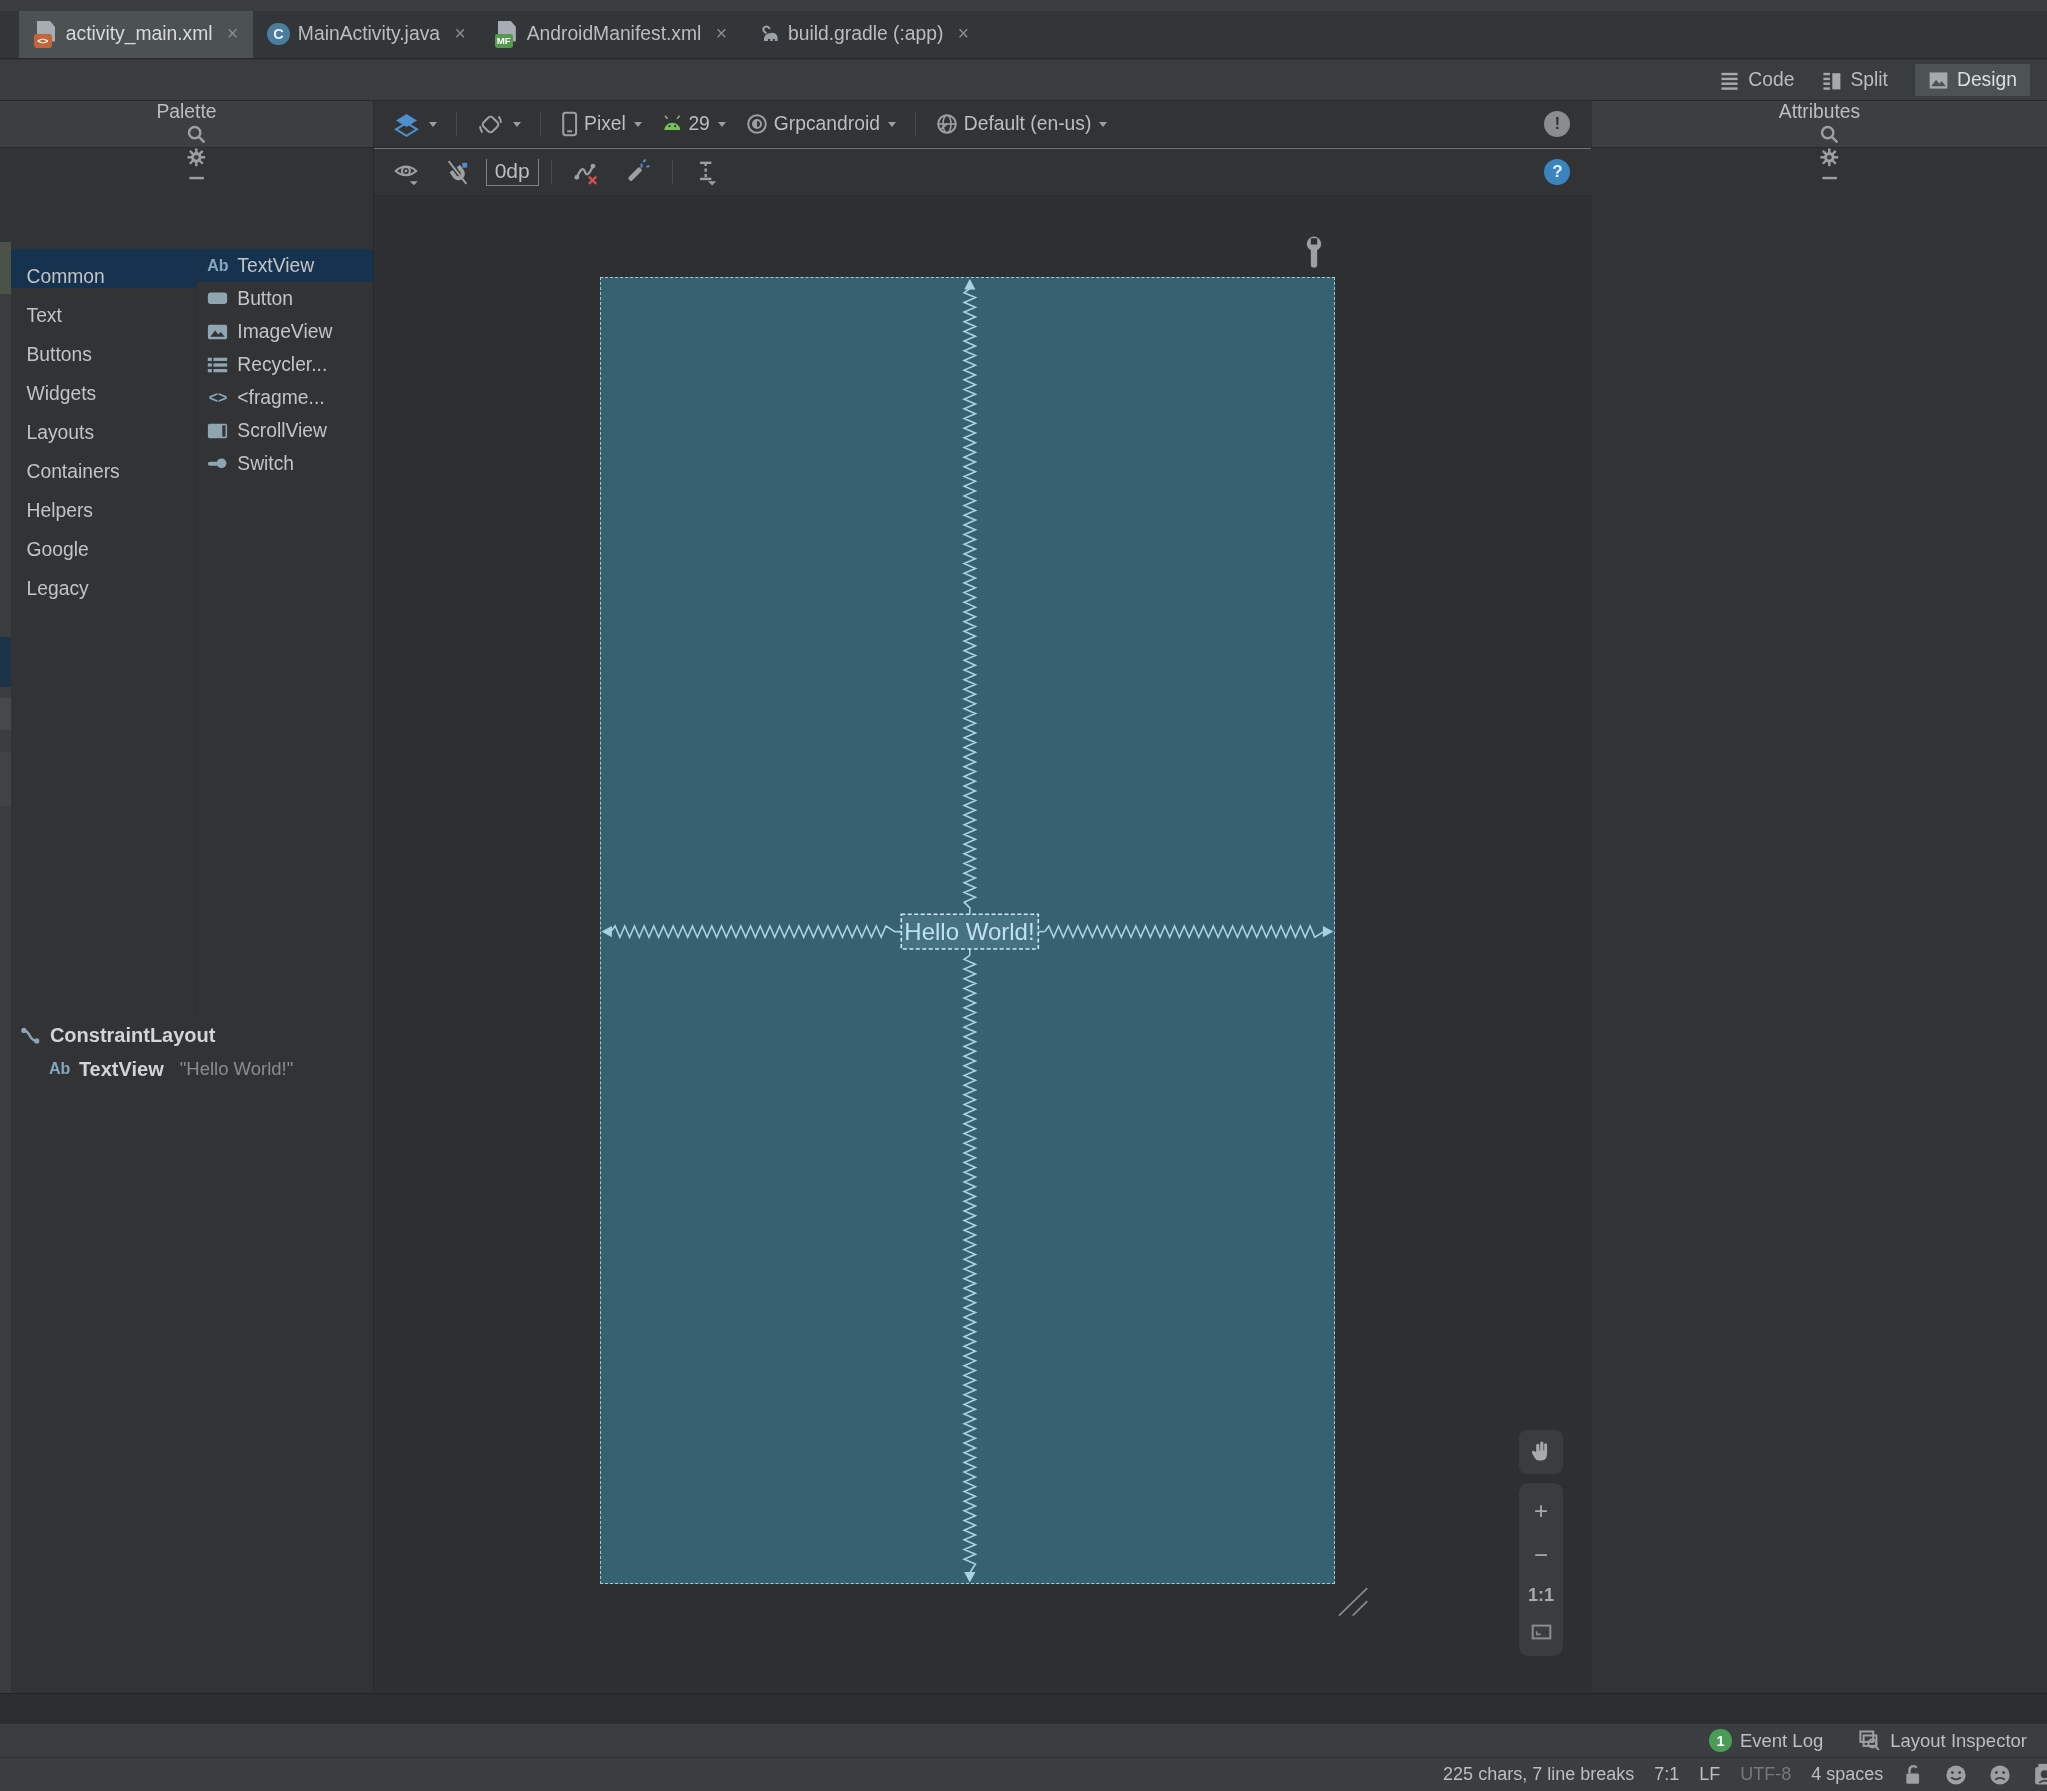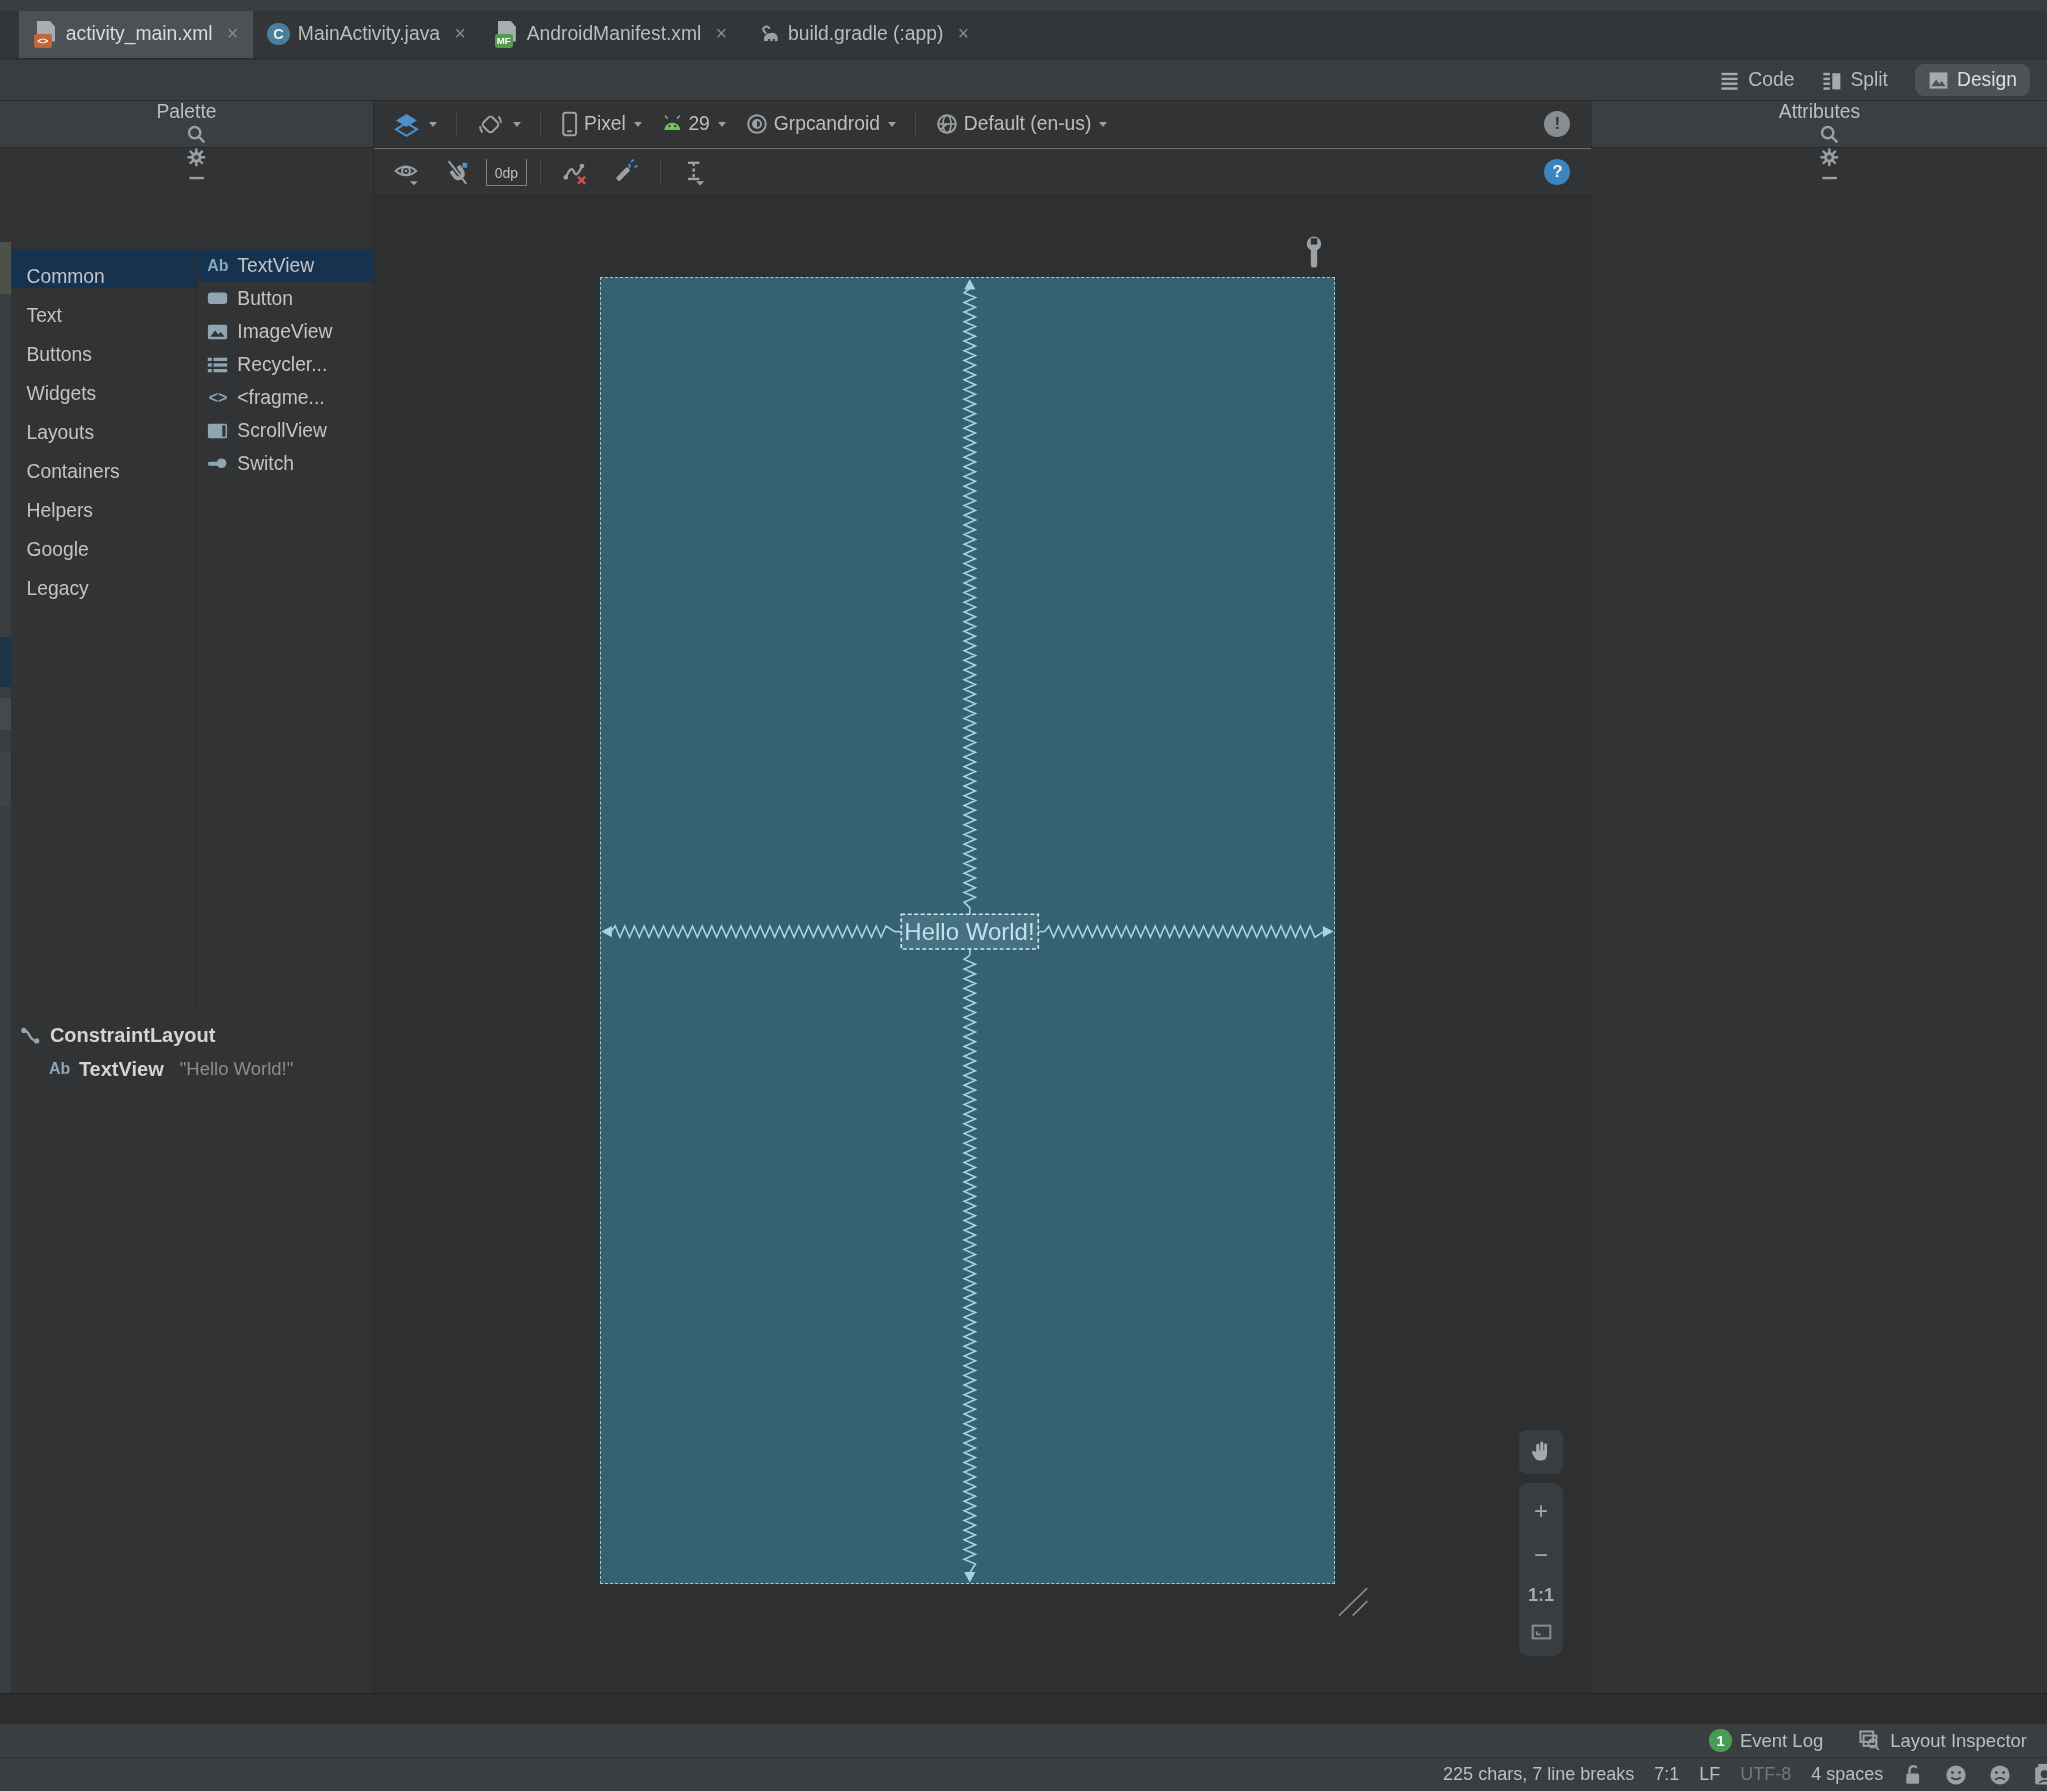"Design" .viewmode.selected { border-radius: 9px -> 1px }
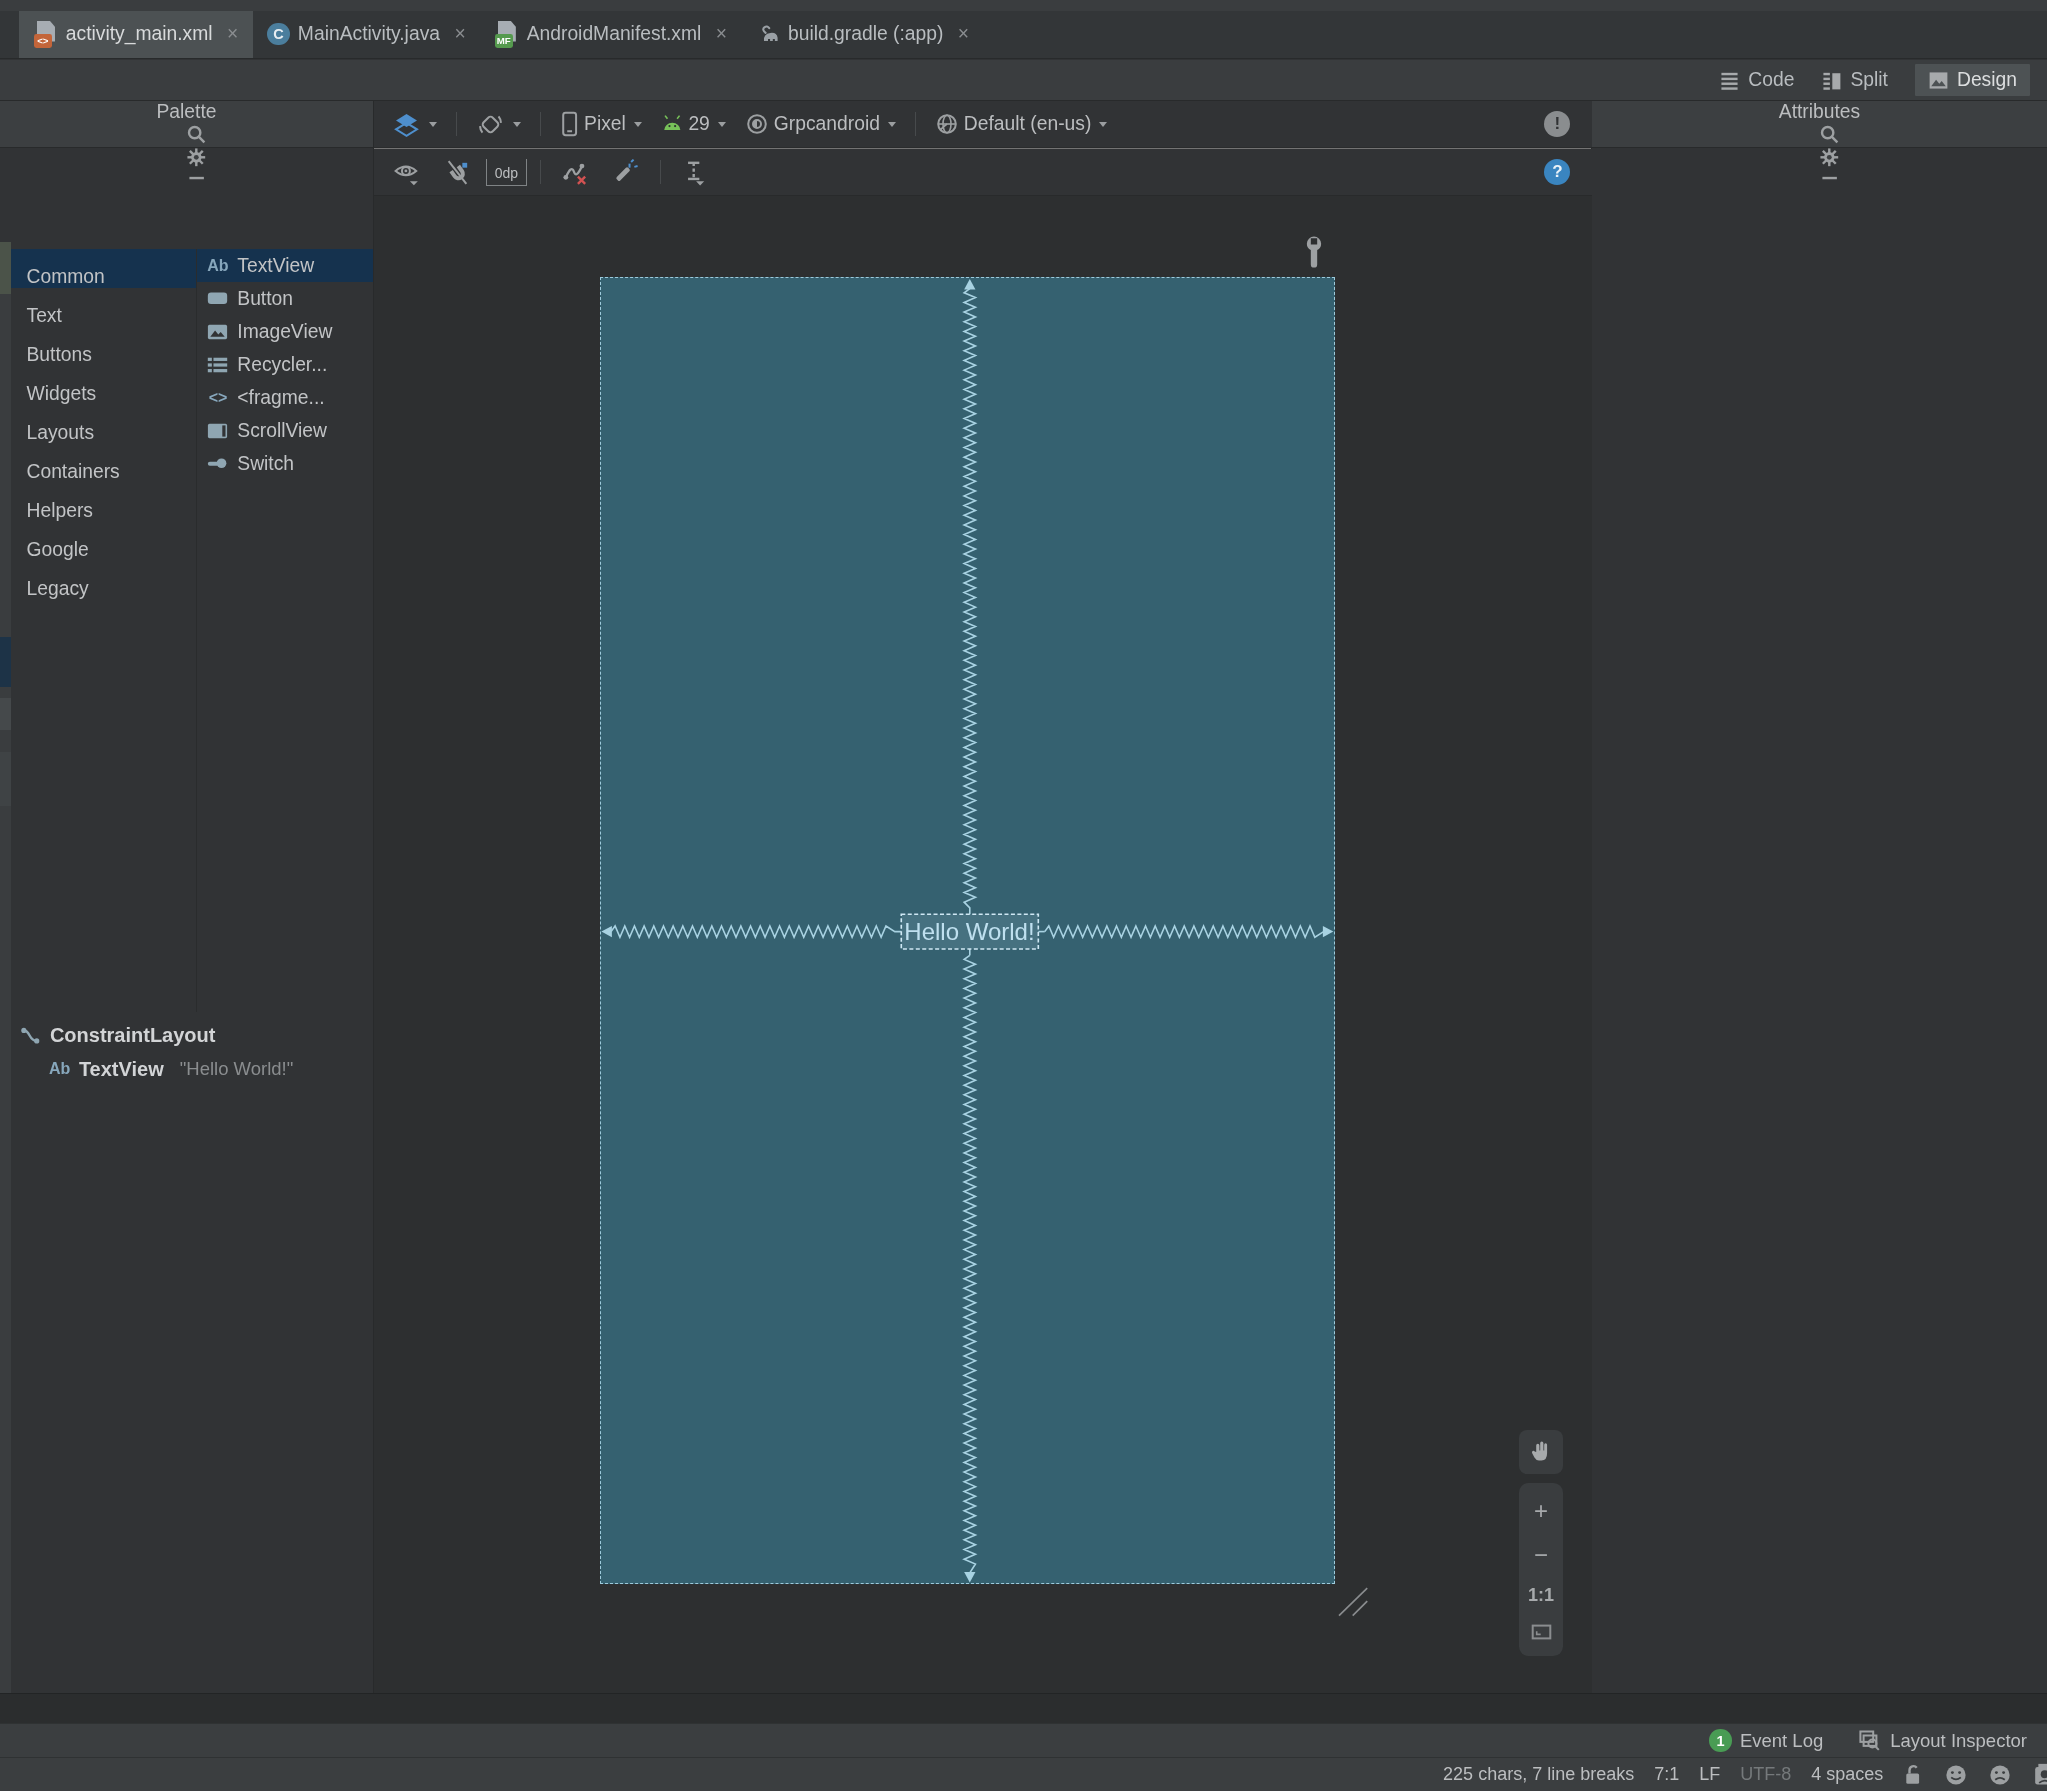"0dp" .dp-box { align-items: flex-end -> center; font-size: 14px -> 21px }
